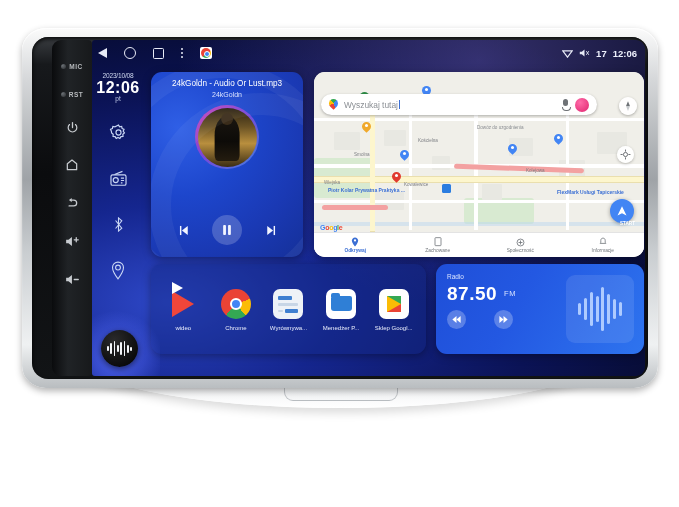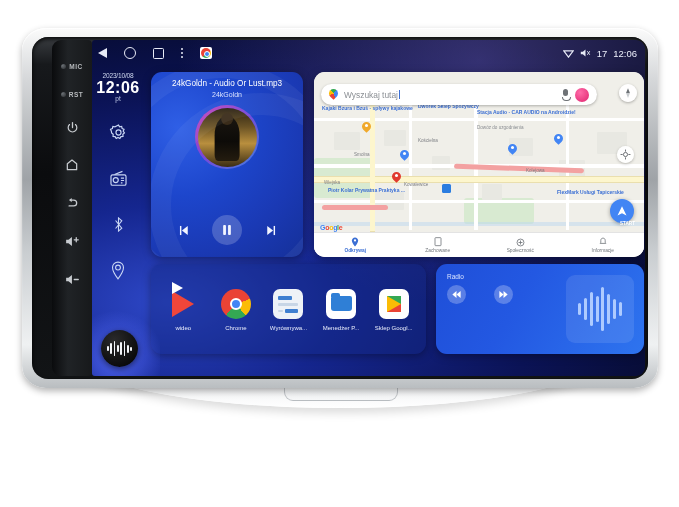"17" .sb-right { font-weight: none -> bold }
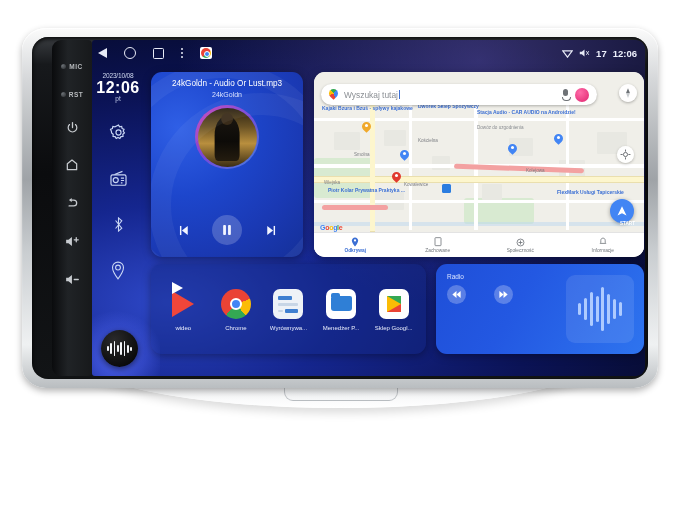"Wyszukaj tutaj" .searchwrap { align-items: flex-start -> flex-end; top: 12px -> 22px }
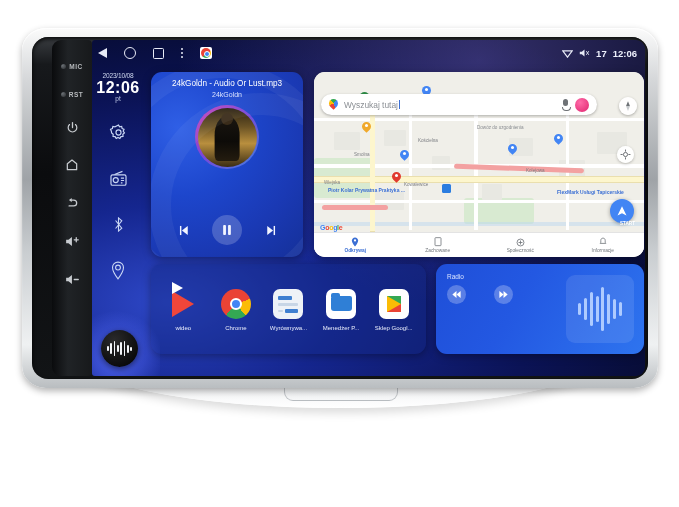"87.50 FM" div.rfreq { html: none -> <div> <span>87.50</span><span>FM</span> </div> }
